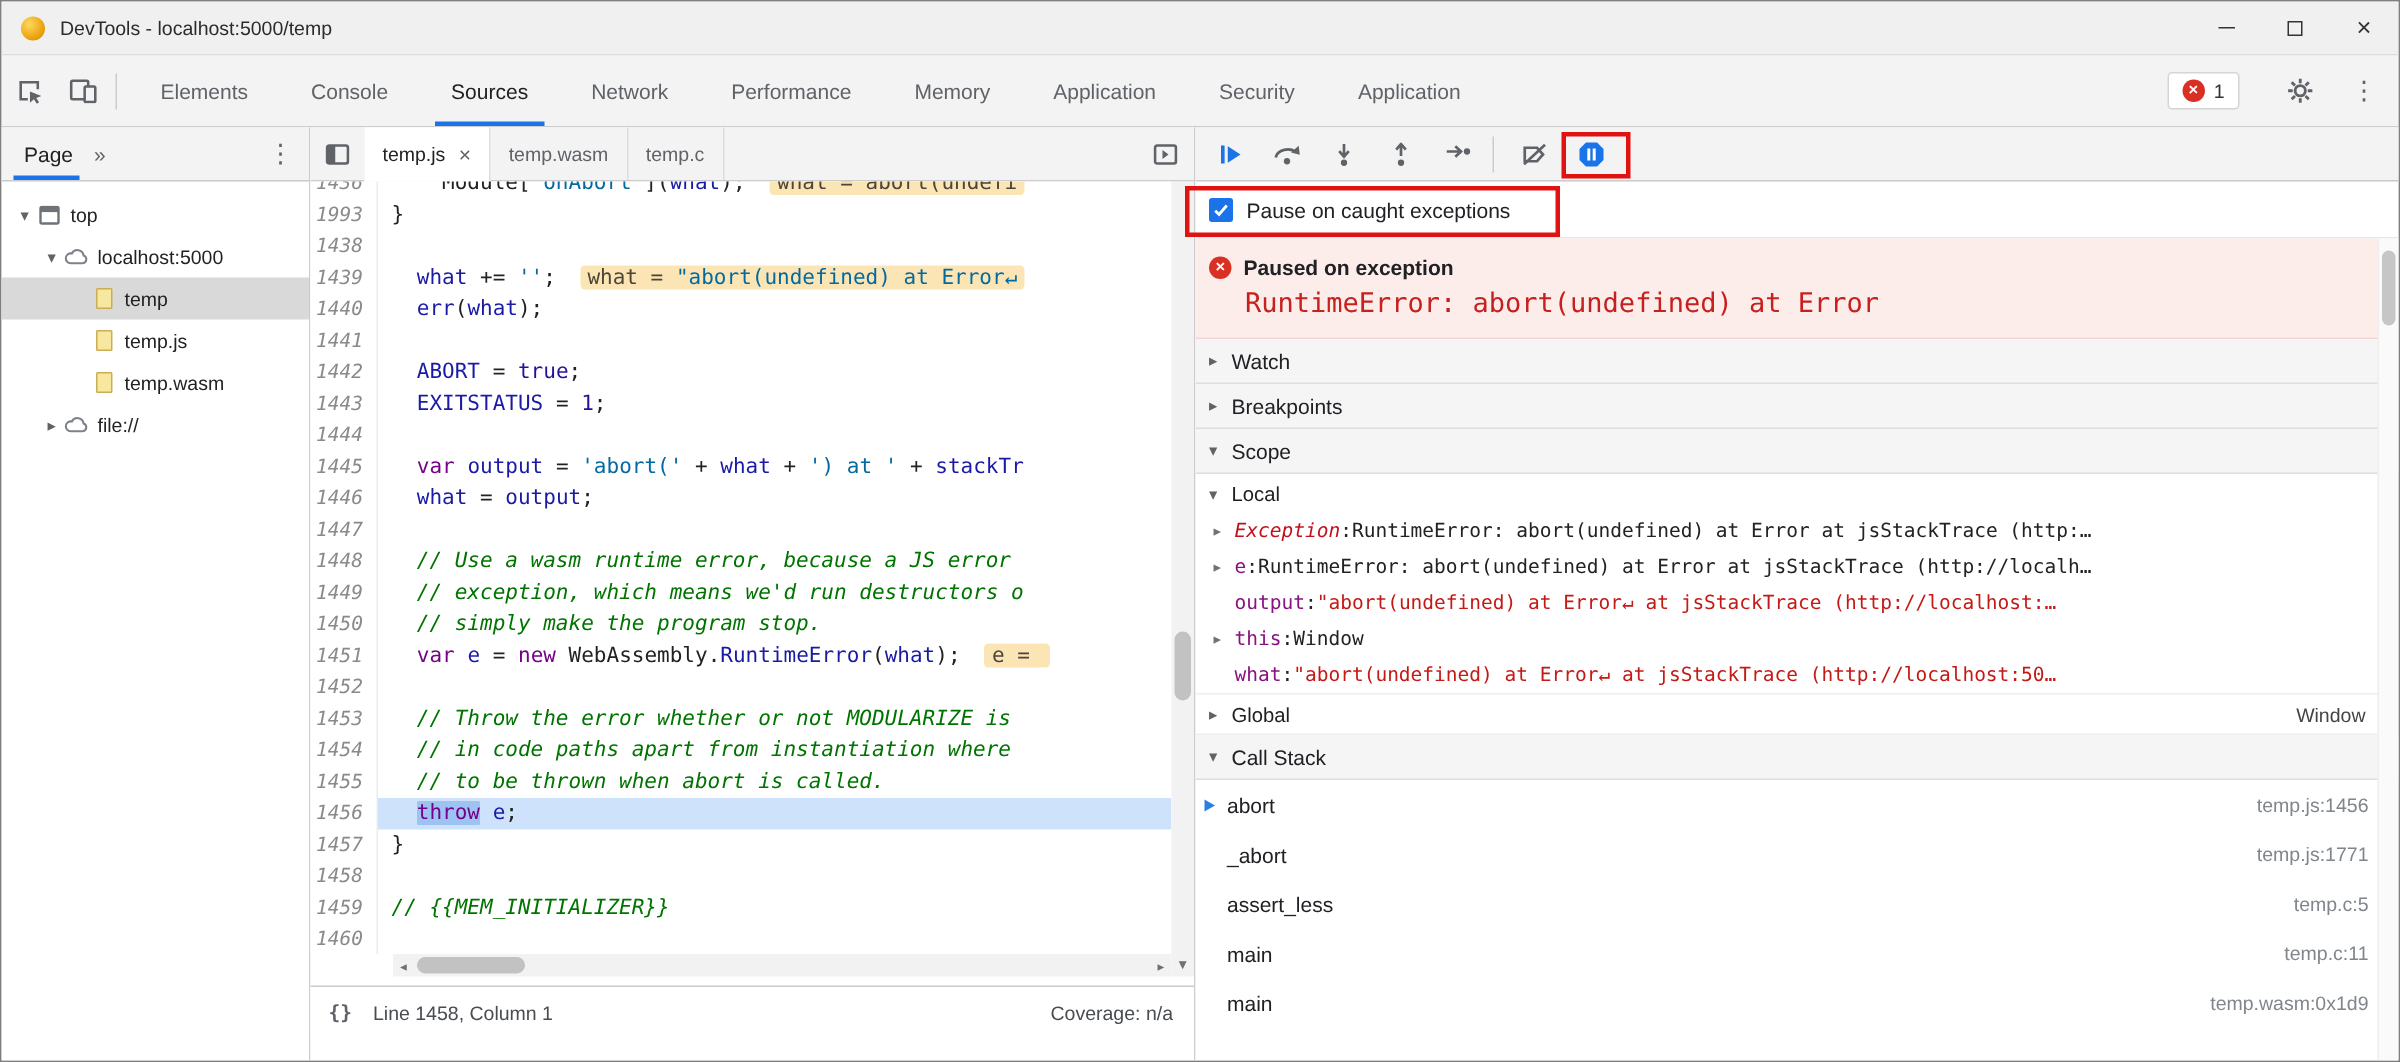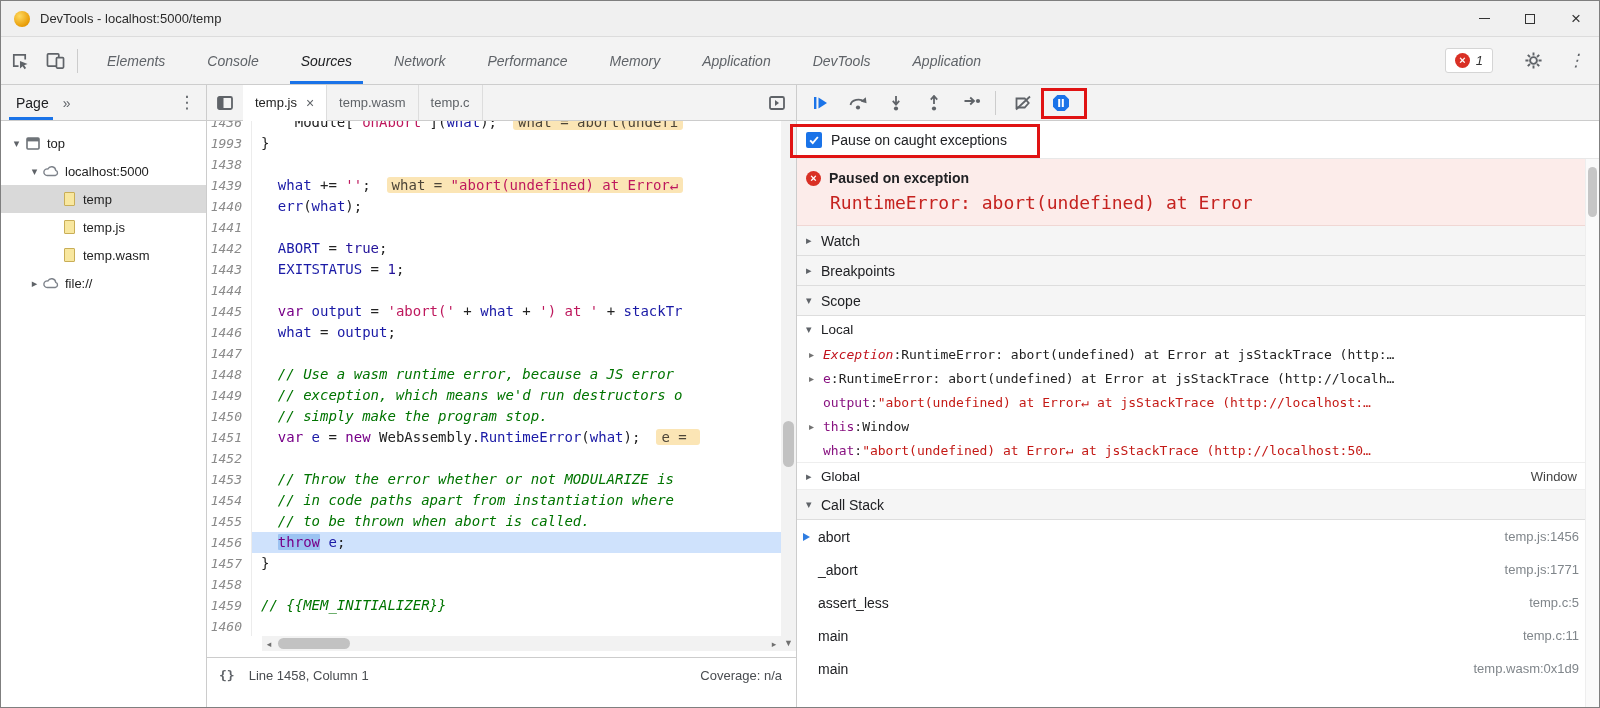"Elements" .main-toolbar { font-style: italic -> none }
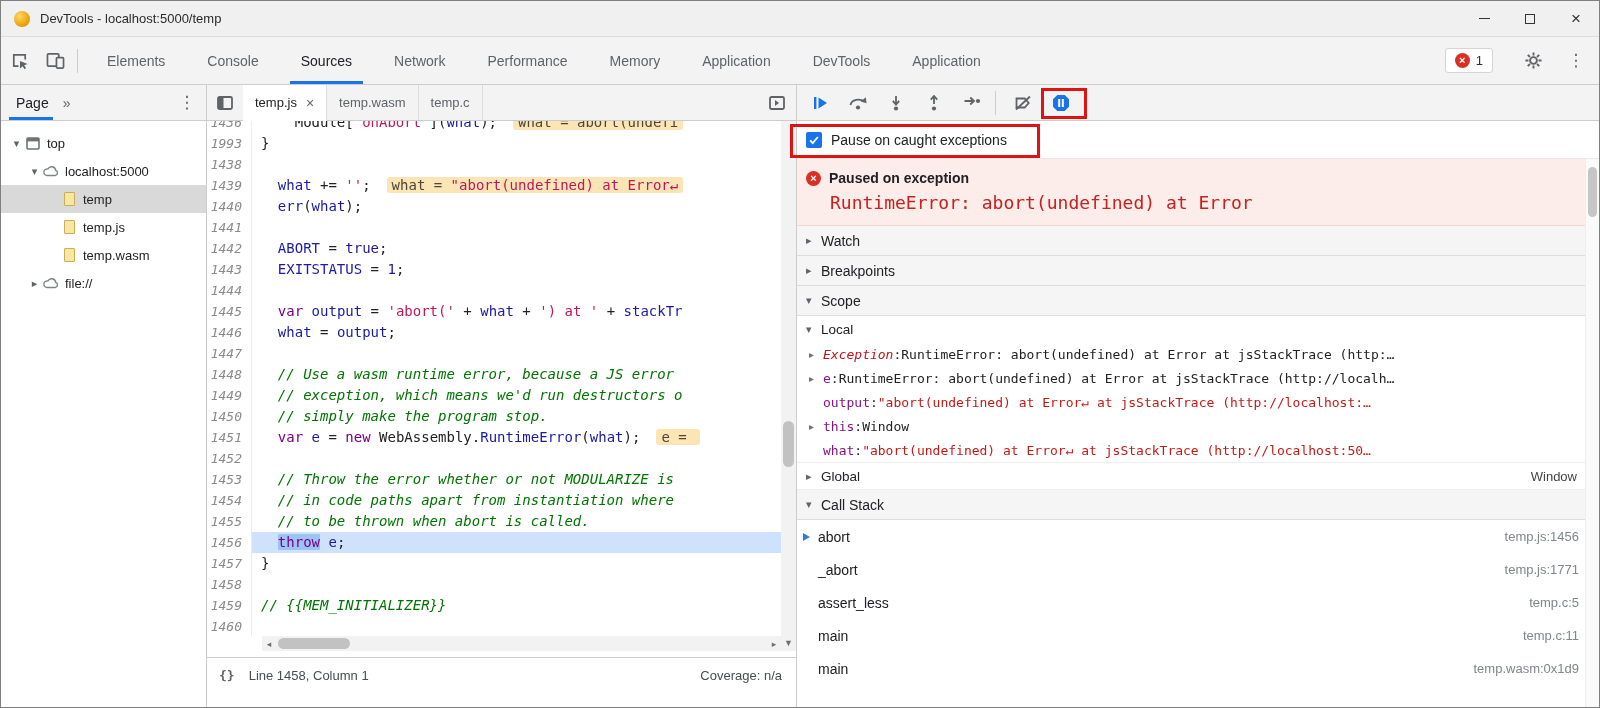"DevTools" div.main-tab { text: DevTools -> Security }
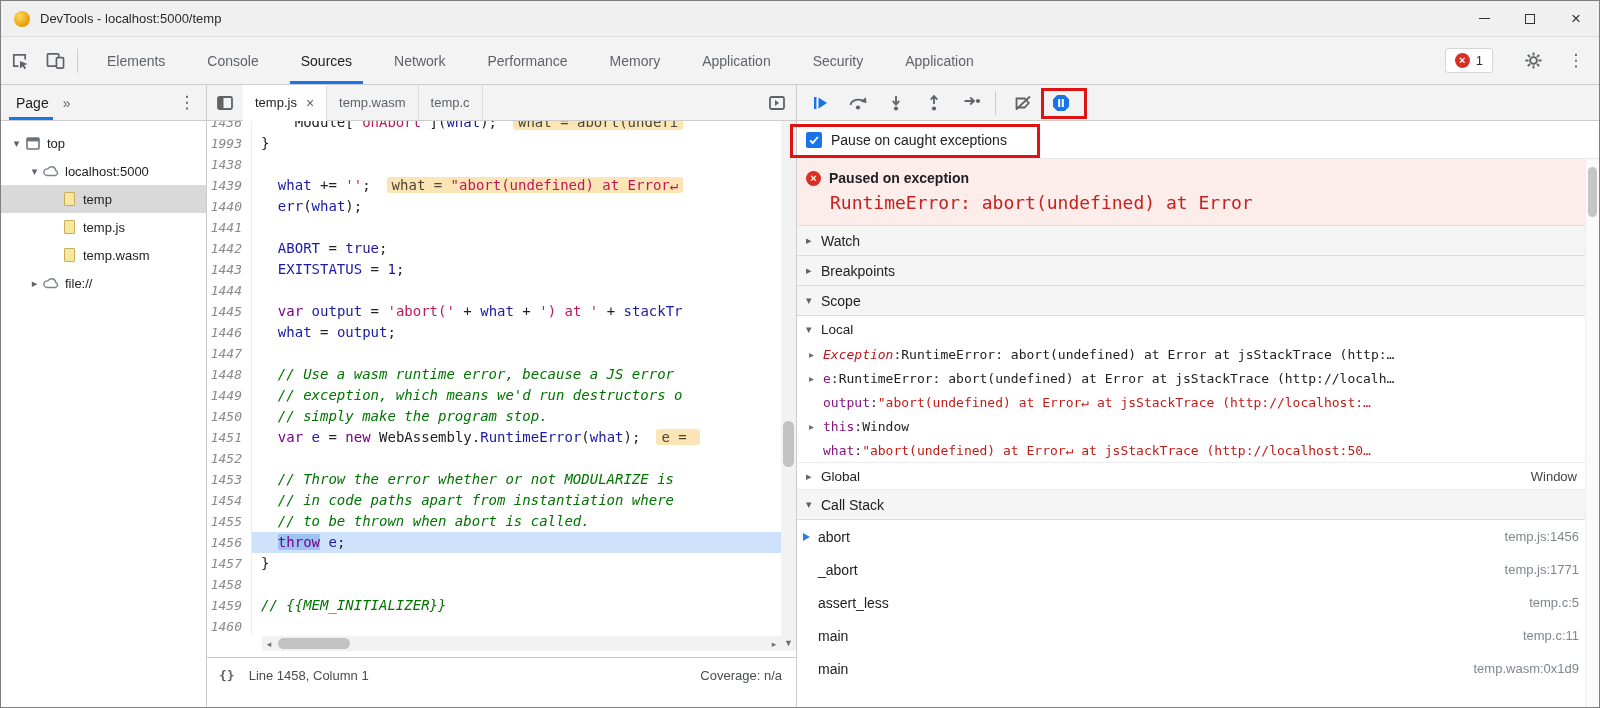"'onAbort'" .tk-str { color: #be185d -> #0369a1 }
